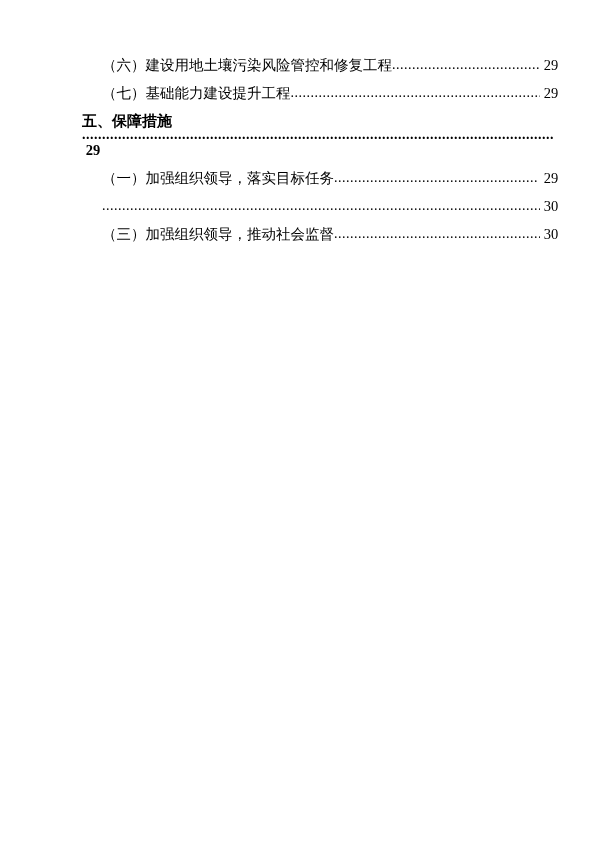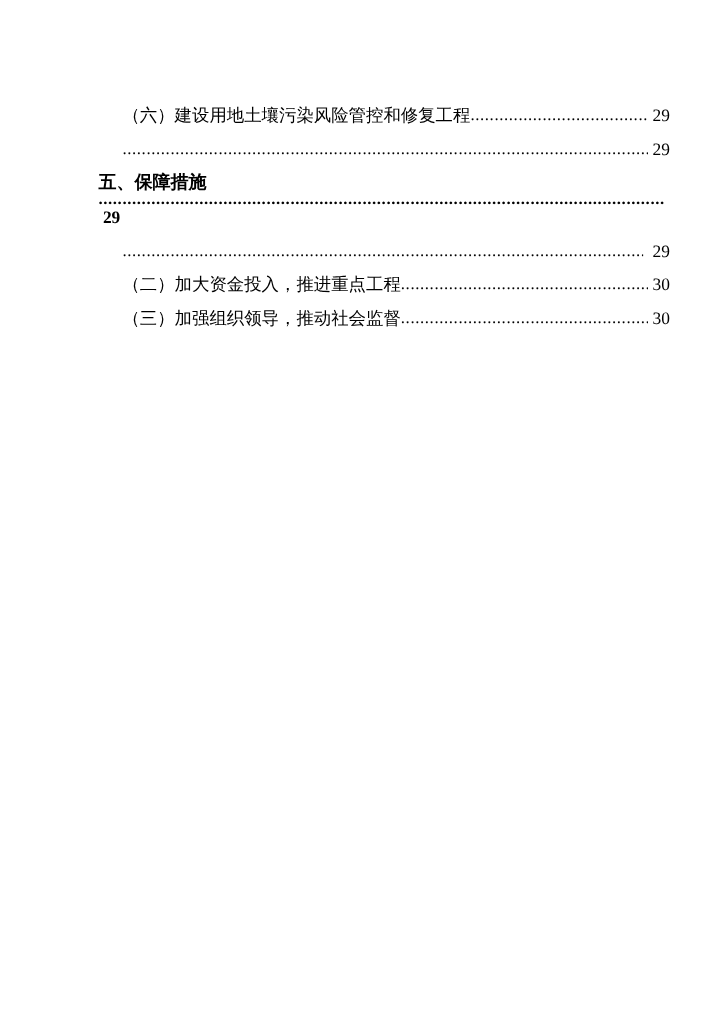"（六）建设用地土壤污染风险管控和修复工程" .page { padding: 90px 70px 0 70px -> 58px 70px 0 70px }
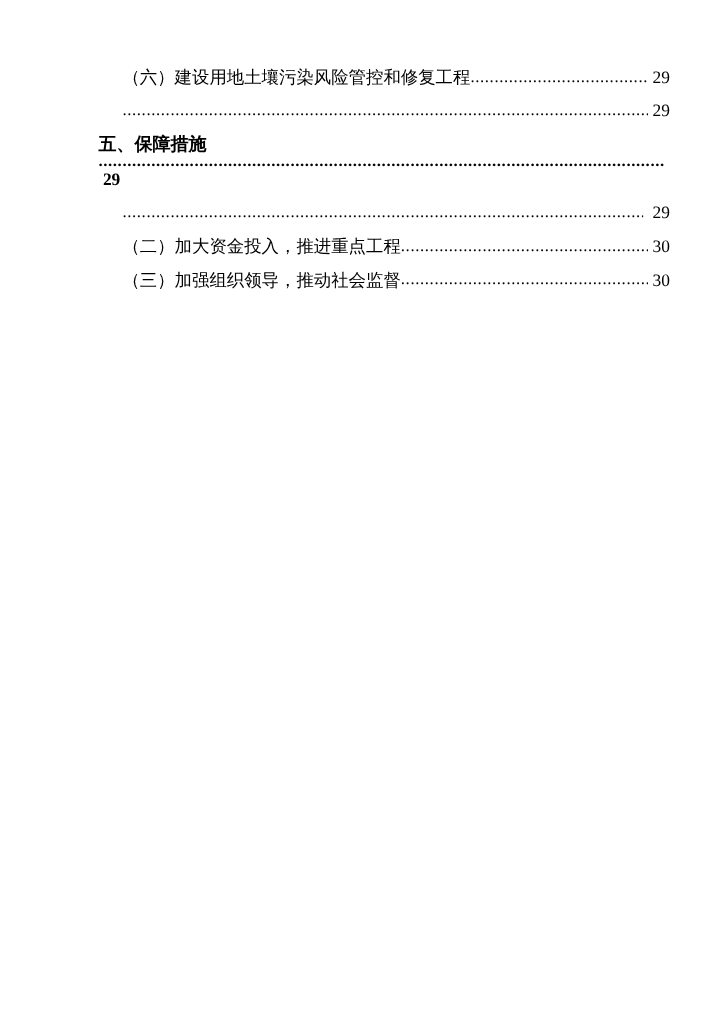"（七）基础能力建设提升工程" span.entry-text { html: none -> <span>（七）基础能力建设提升工程</span> }
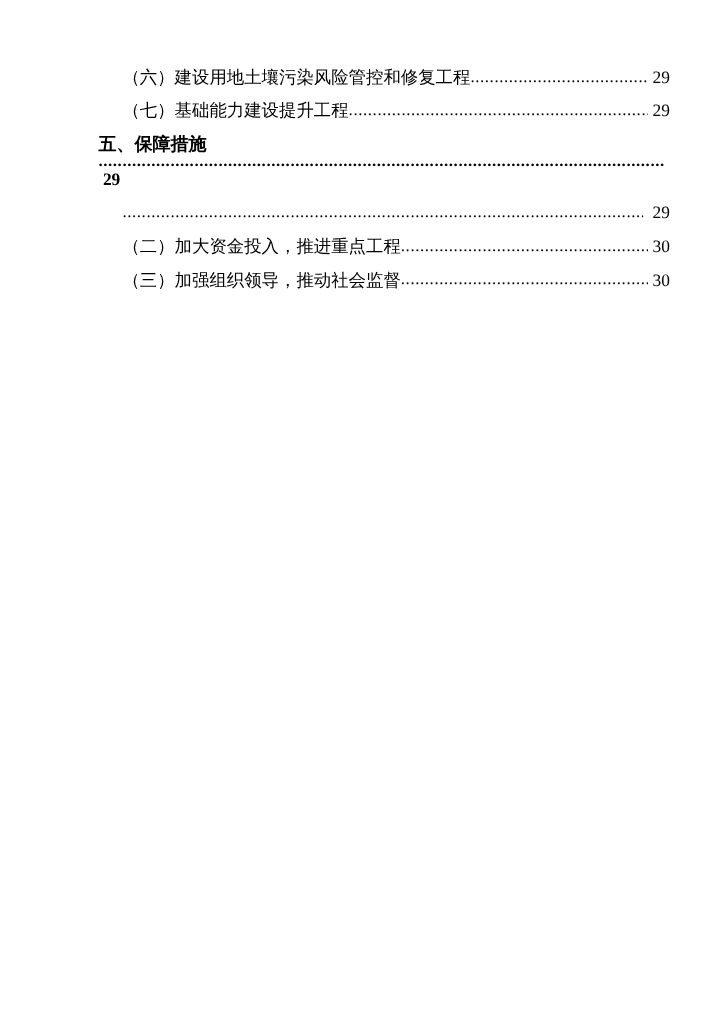"（一）加强组织领导，落实目标任务" span.entry-text { html: none -> <span>（一）加强组织领导，落实目标任务</span> }
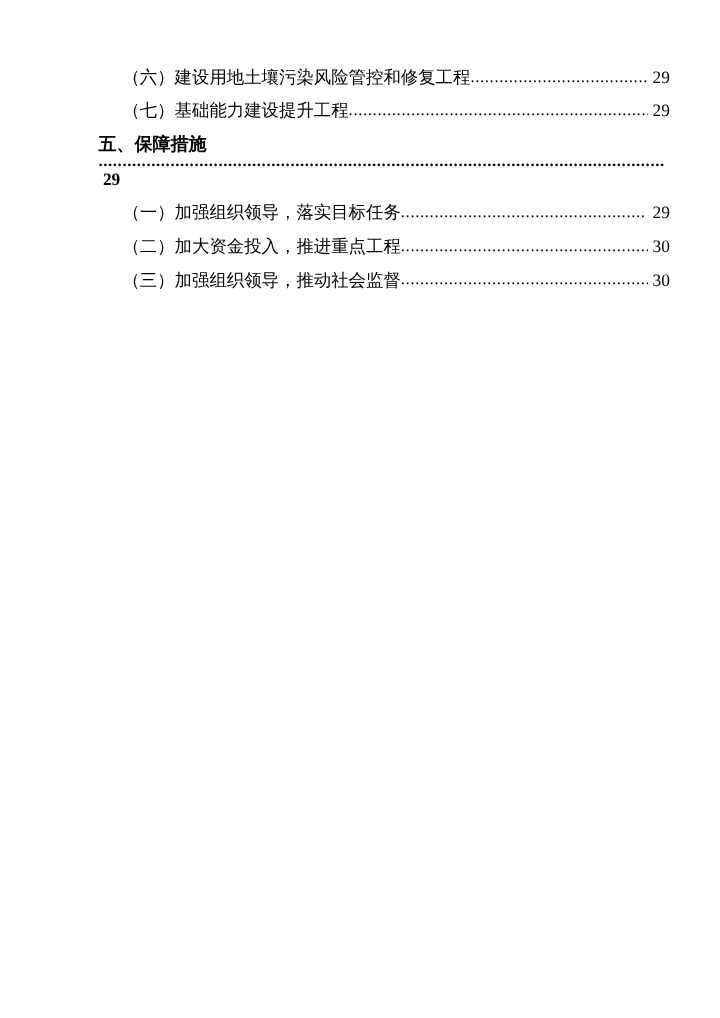"（二）加大资金投入，推进重点工程" span.entry-text { html: <span>（二）加大资金投入，推进重点工程</span> -> none }
